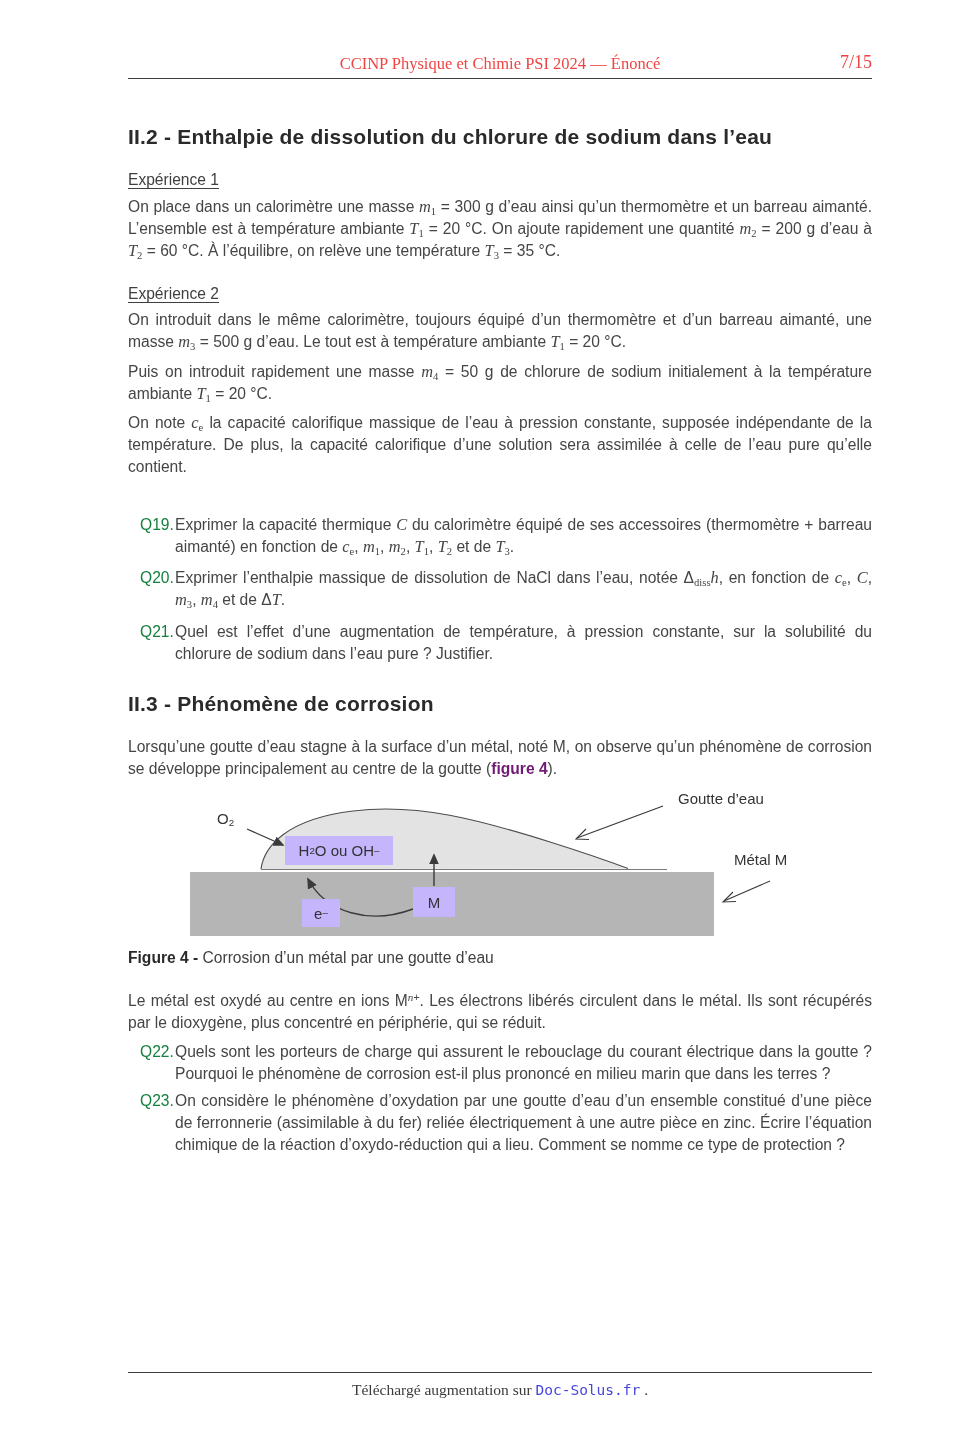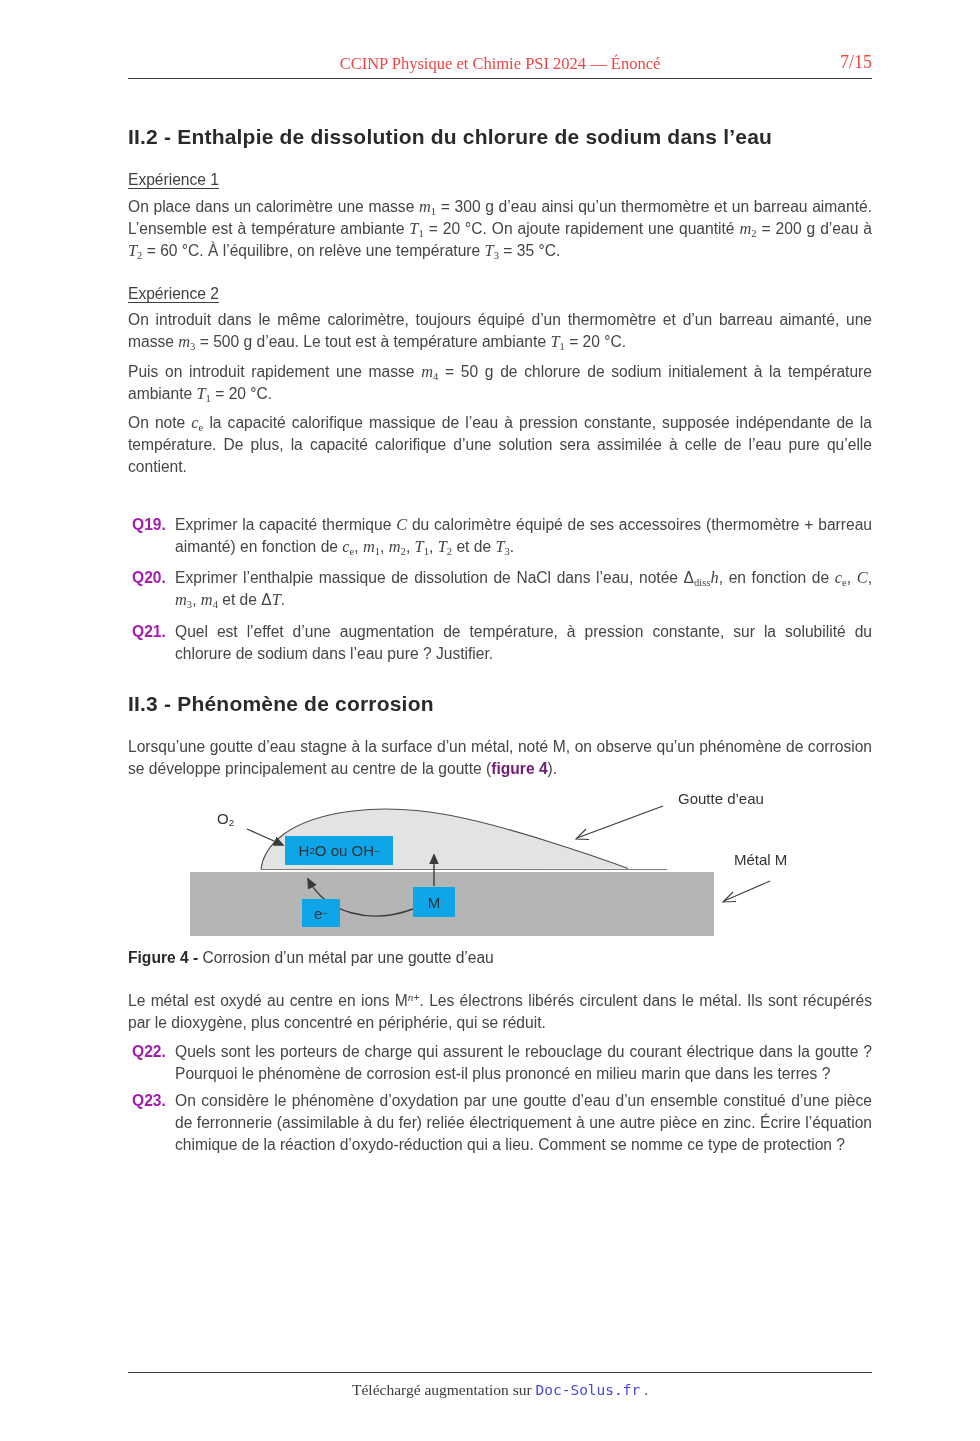"Q19." .q-label { color: #a21caf -> #15803d; font-weight: bold -> normal; left: 4px -> 12px }
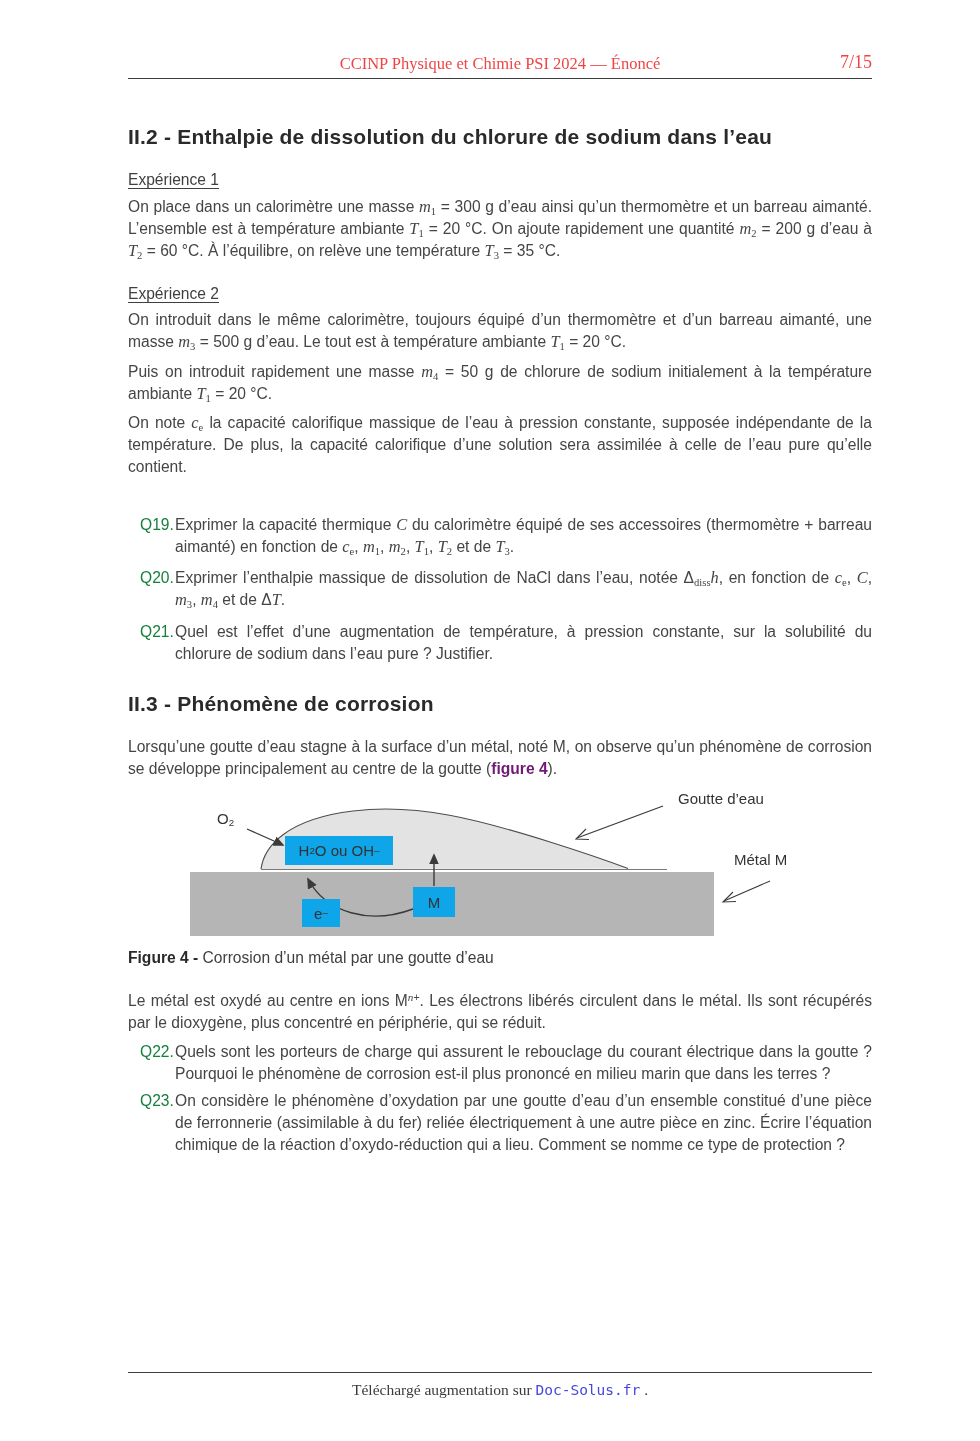"H O ou OH" .fig-box { background: #0ea5e9 -> #c4b5fd }
